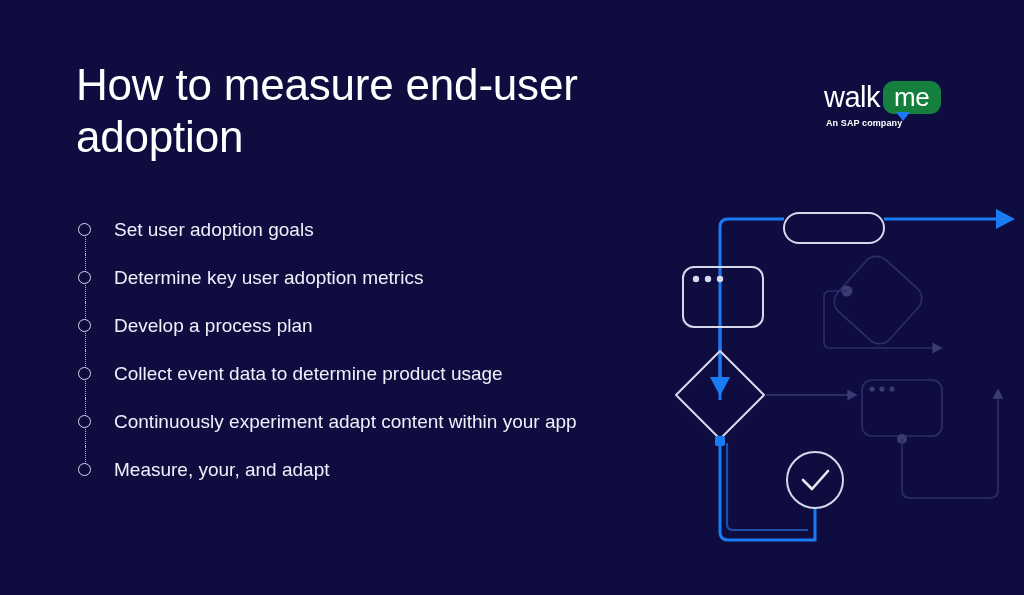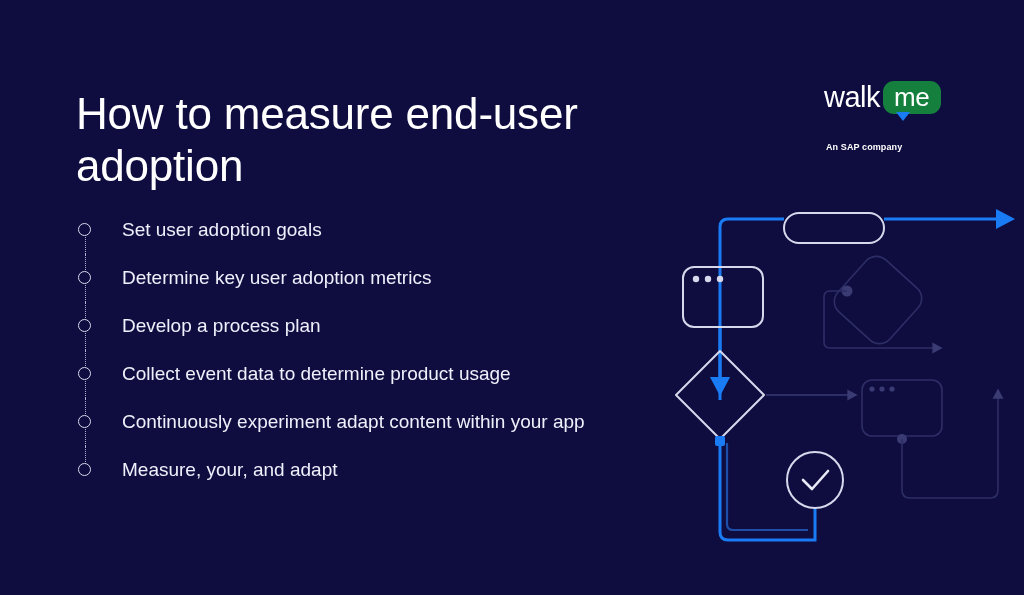"How to measure end-user" .title { top: 88px -> 59px }
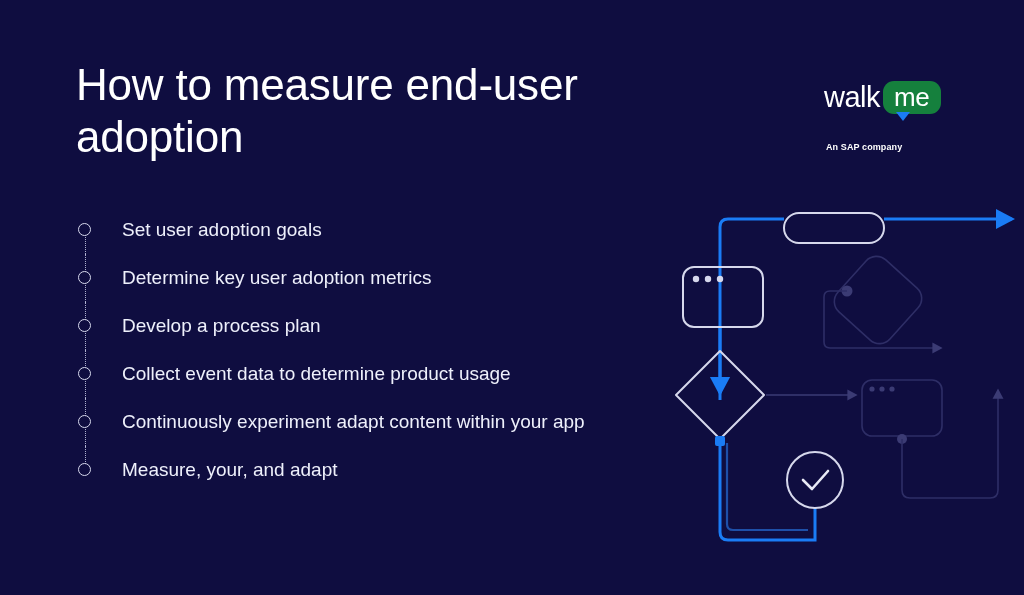"An SAP company" .logo-sub { margin-top: 24px -> none }
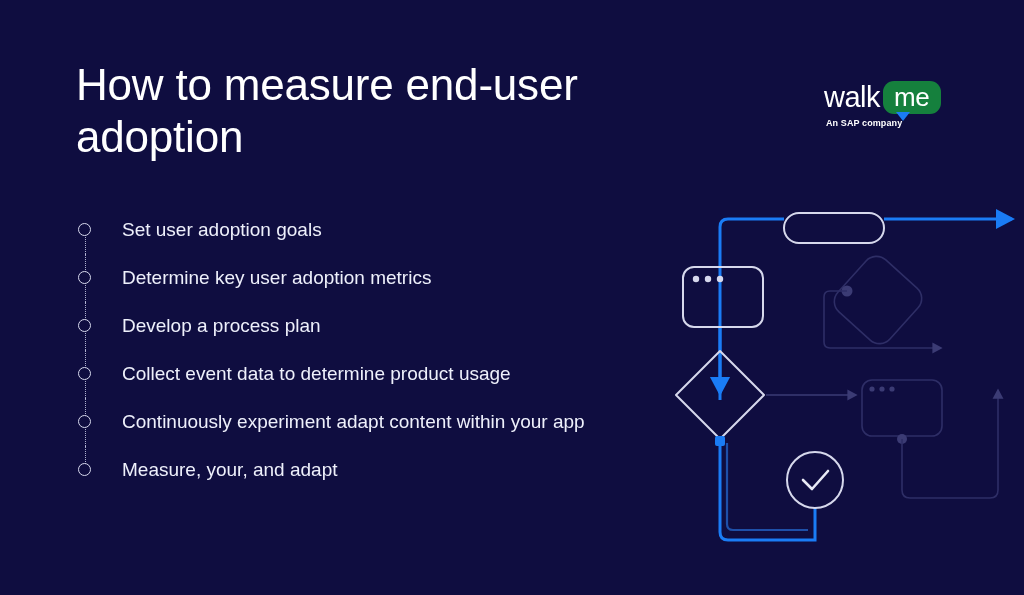"Set user adoption goals" .check-item { gap: 8px -> none }
